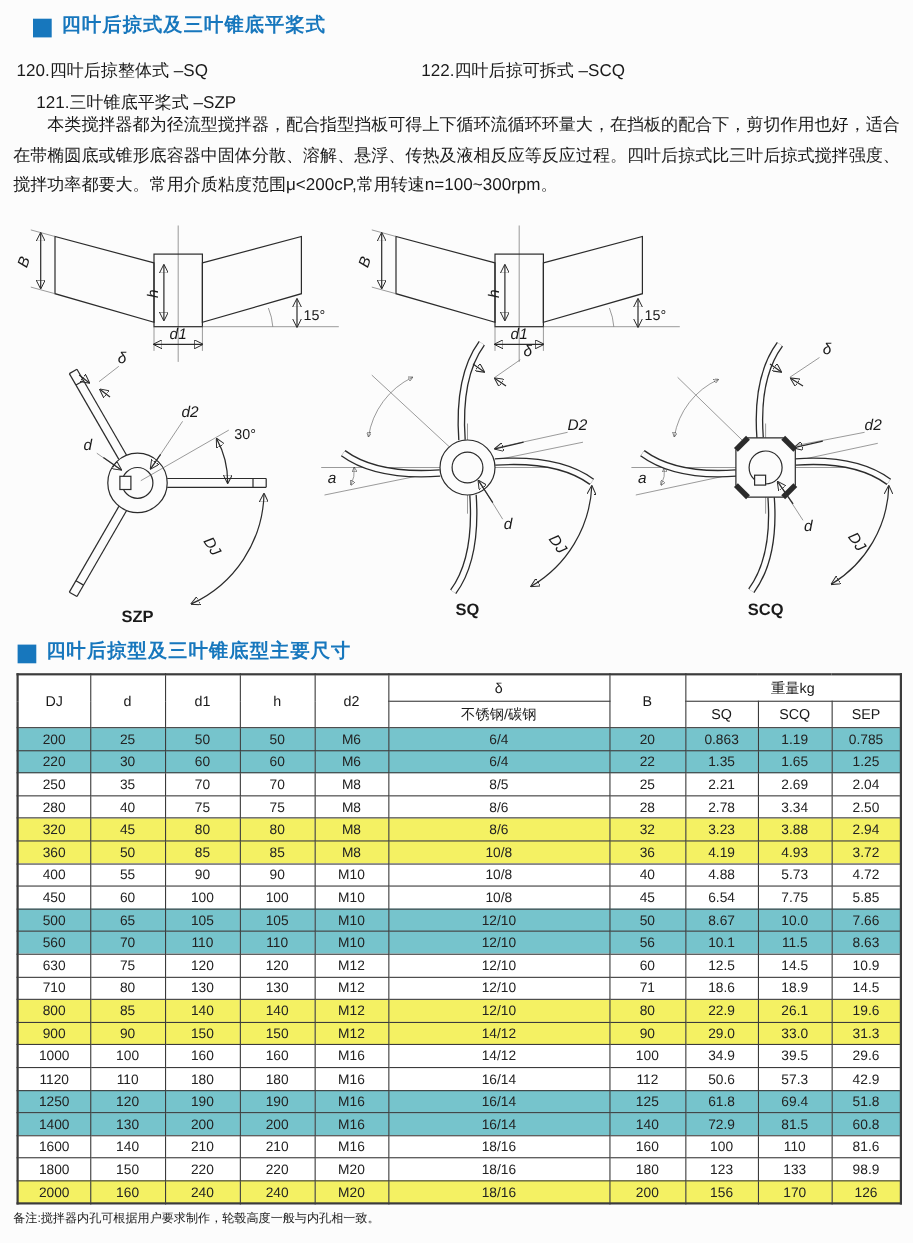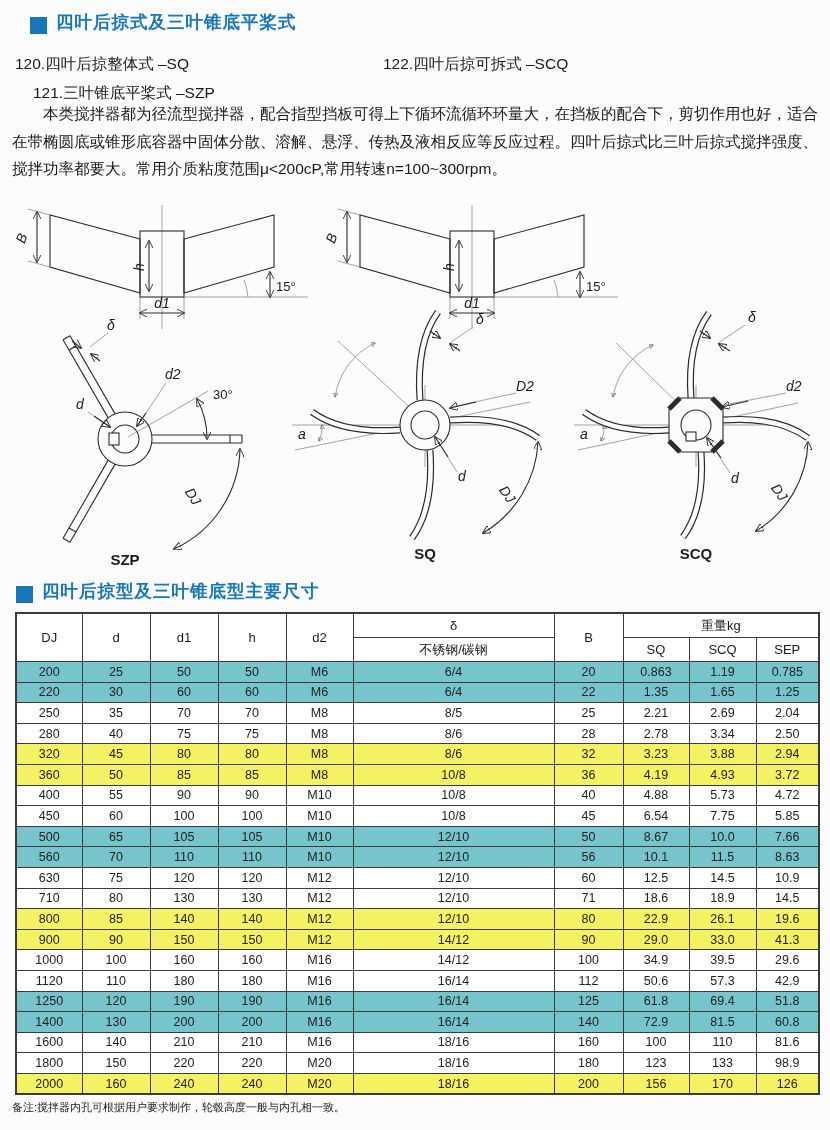"41.3" td { text: 41.3 -> 31.3 }
